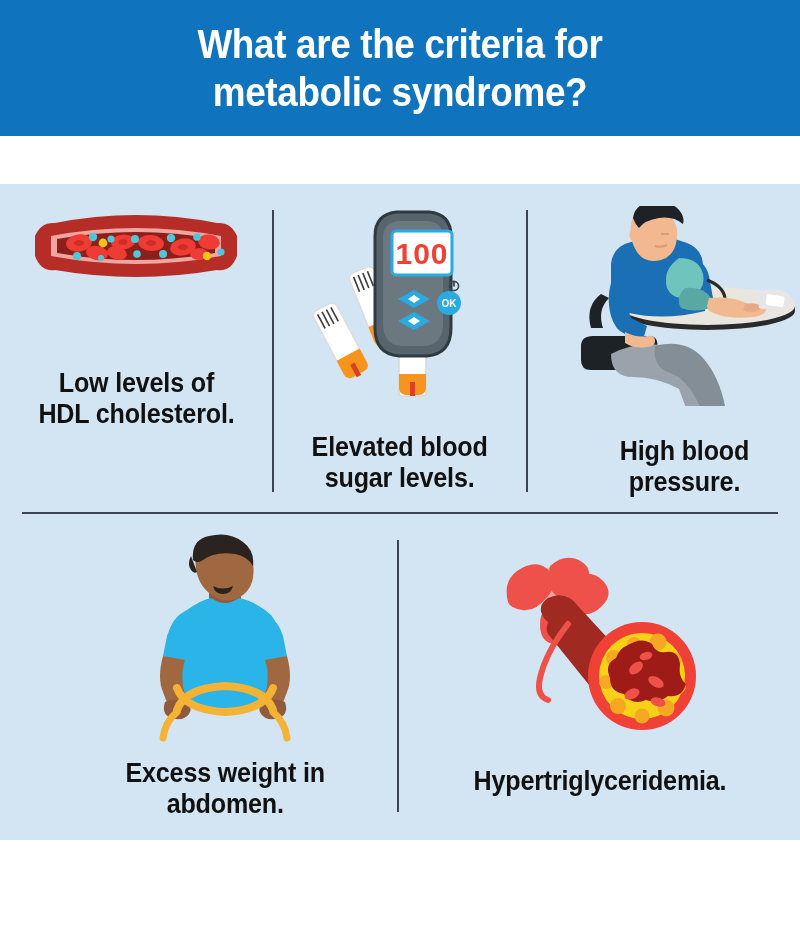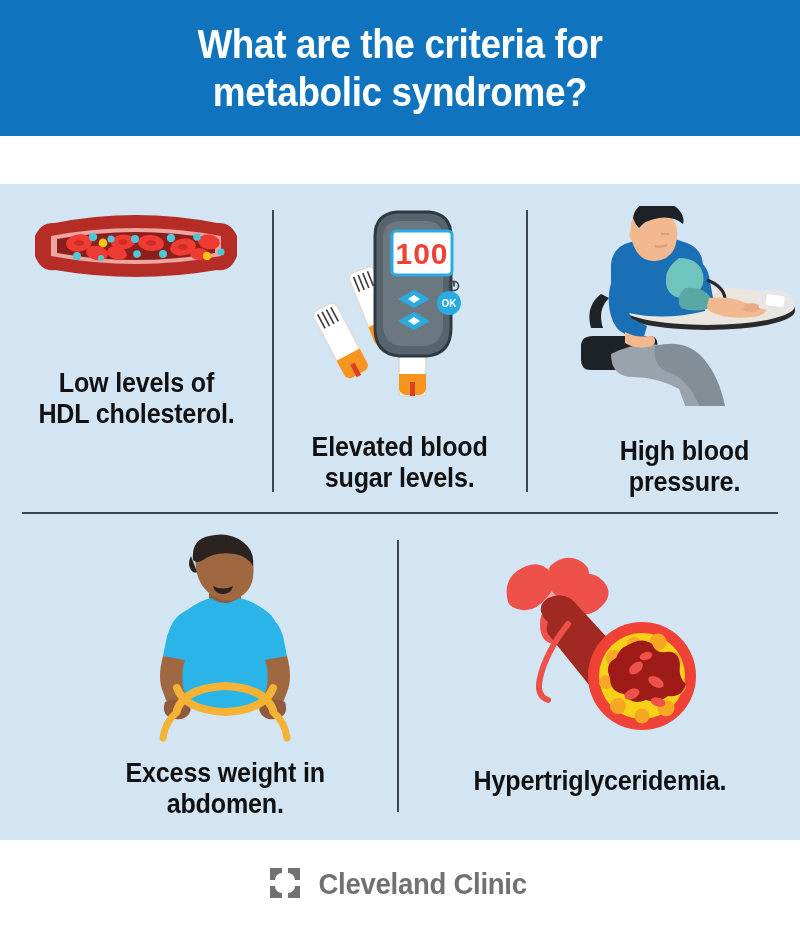"Cleveland Clinic" div.footer { html: <div> <div> <span> <svg> <path></path> <path></path> <path></path> <path></path> </svg> </span> <span>Cleveland Clinic</span> </div> </div> -> none }
